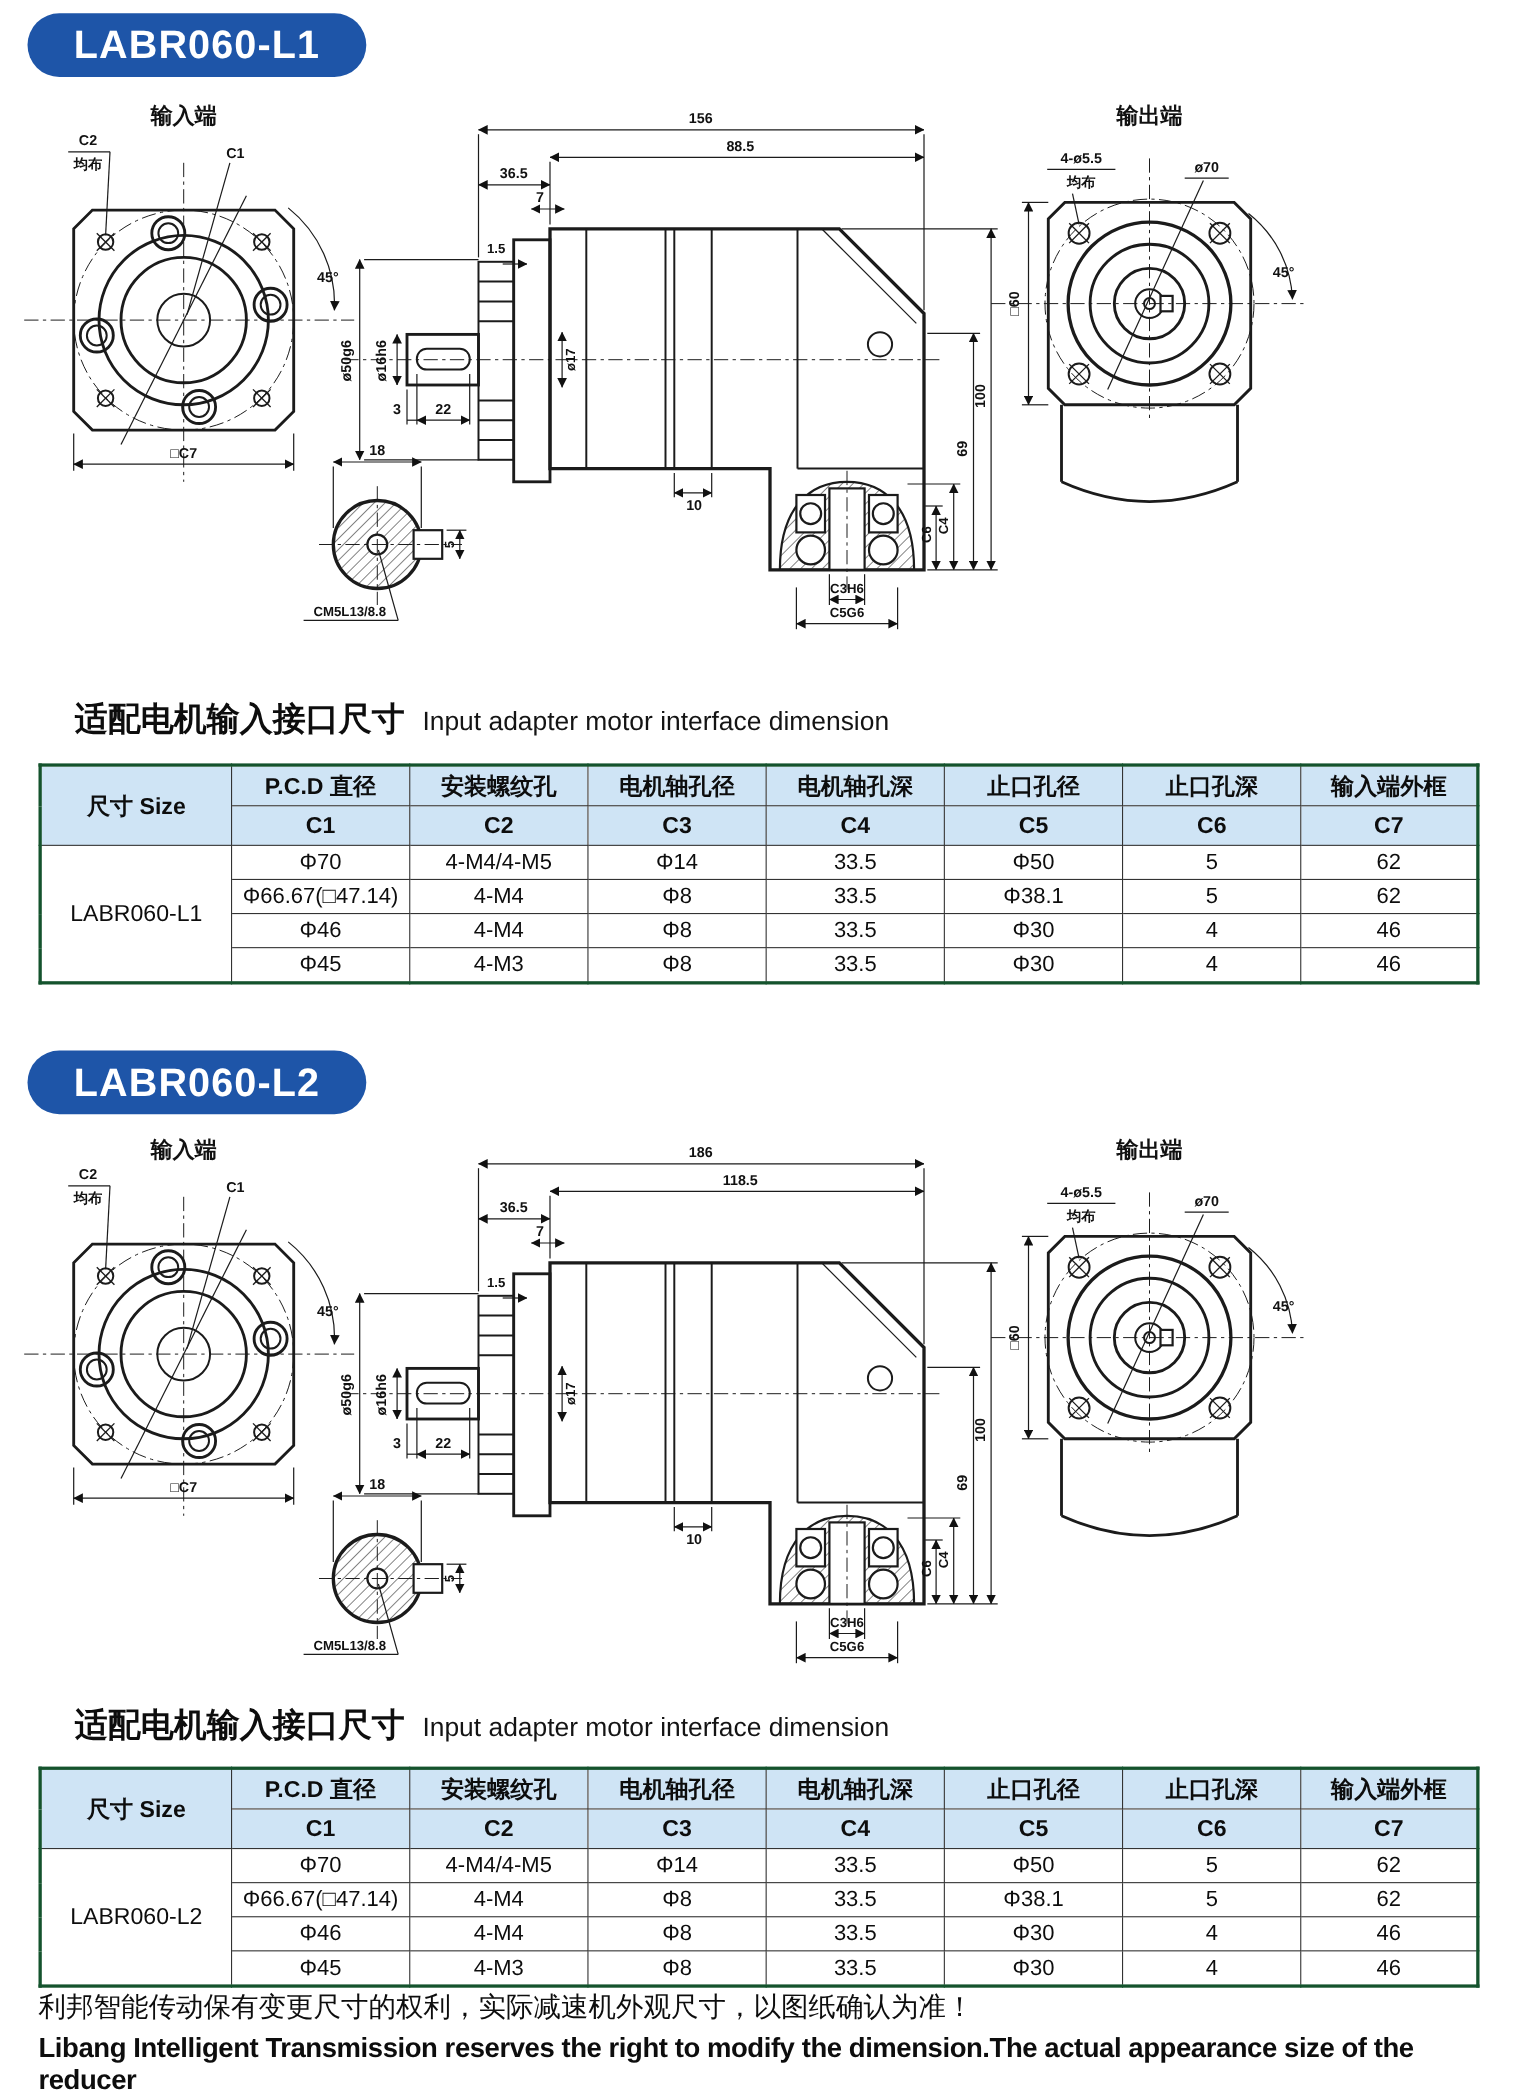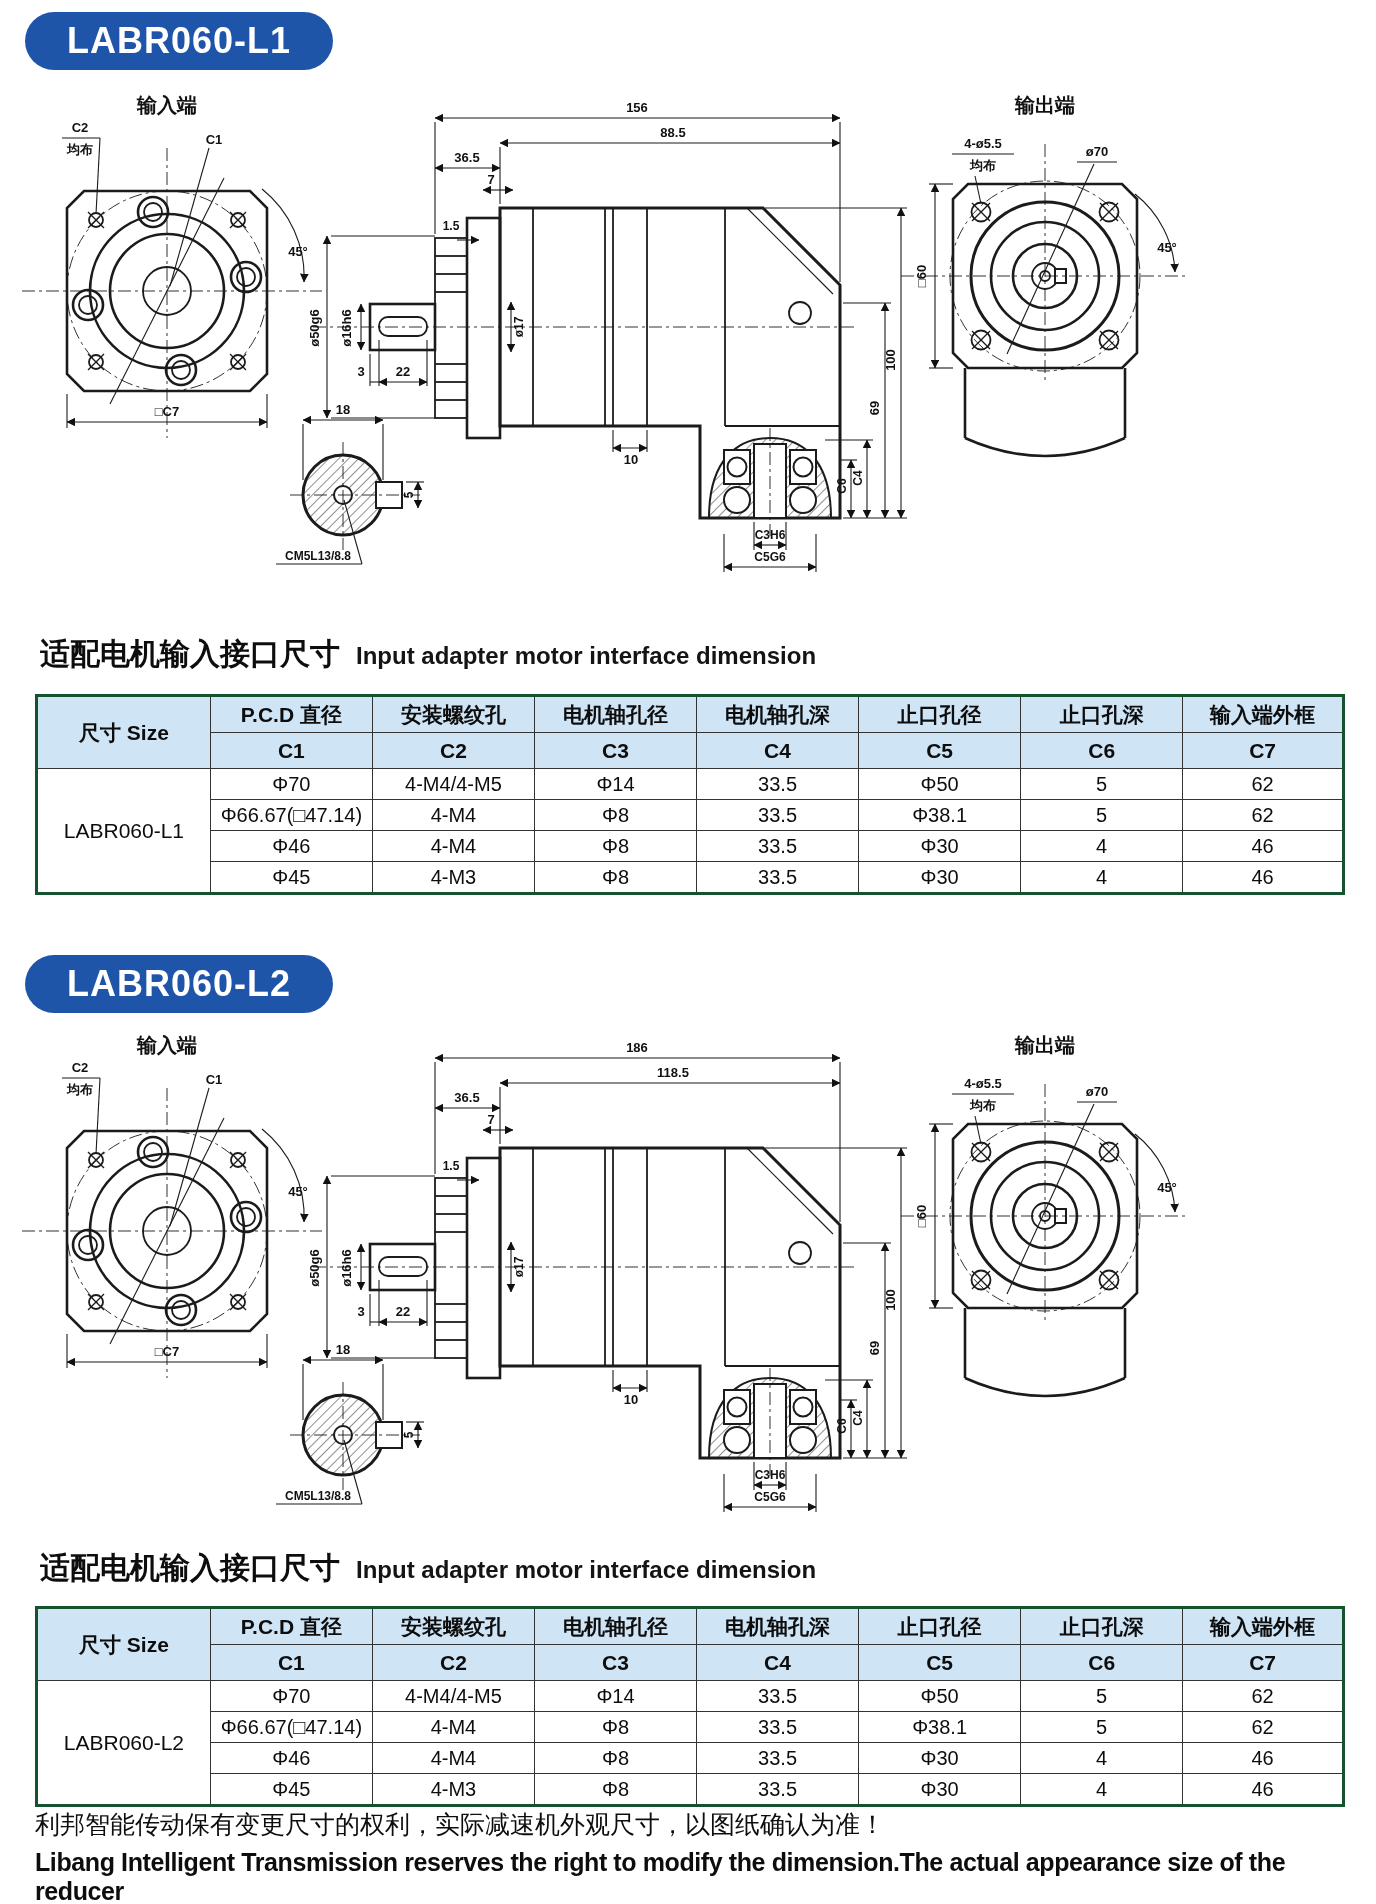"适配电机输入接口尺寸" .heading .zh { margin-left: none -> 28px }
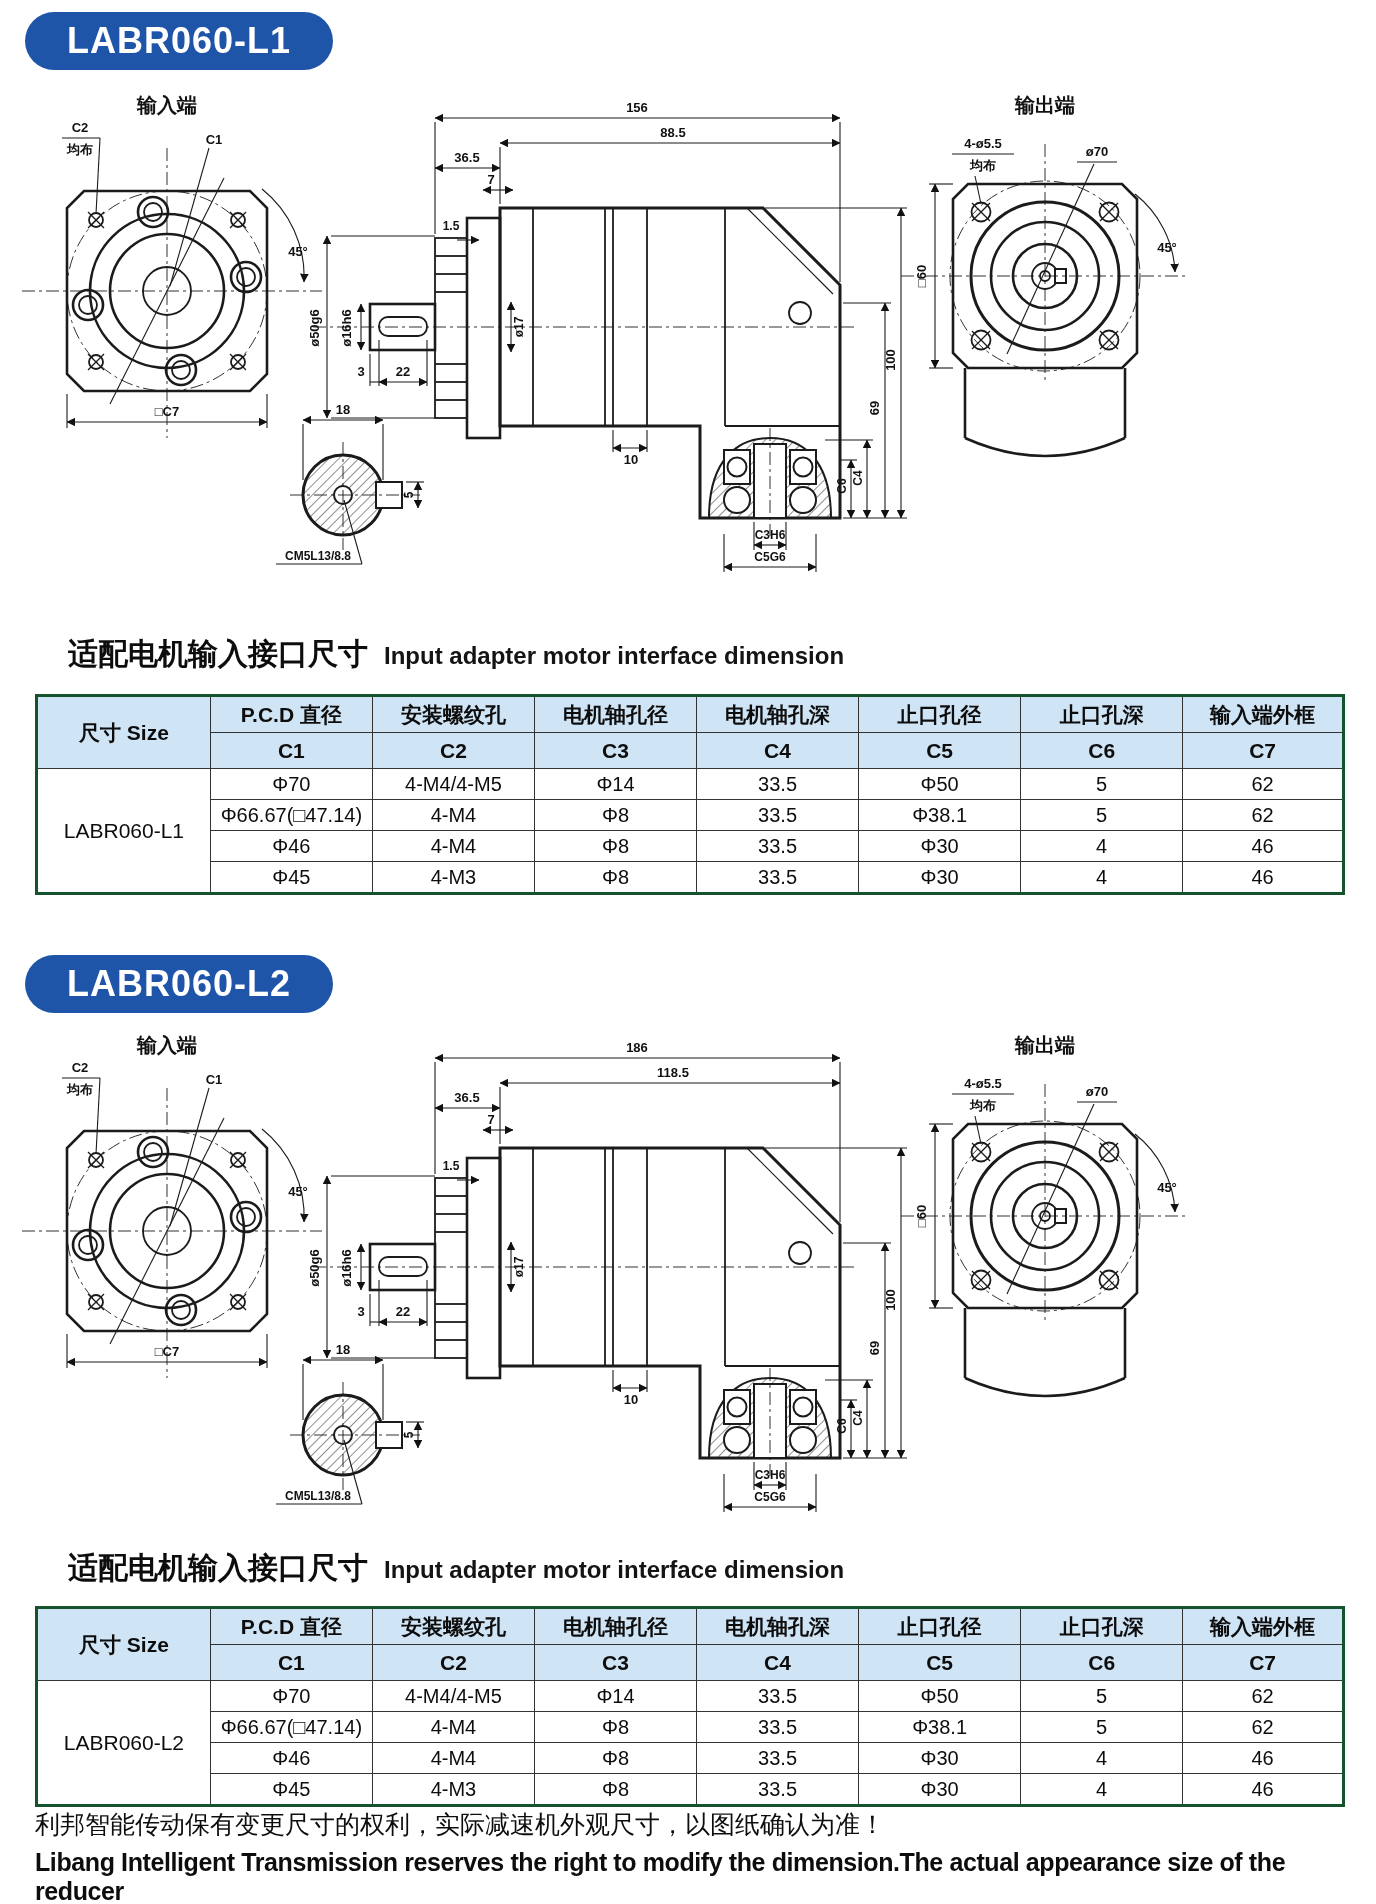"Input adapter motor interface dimension" .heading .en { font-weight: bold -> normal }
